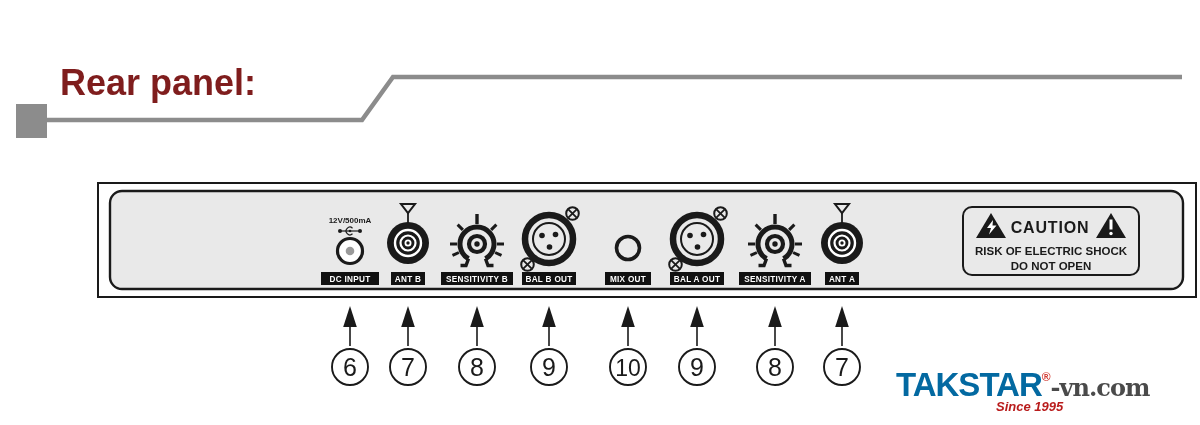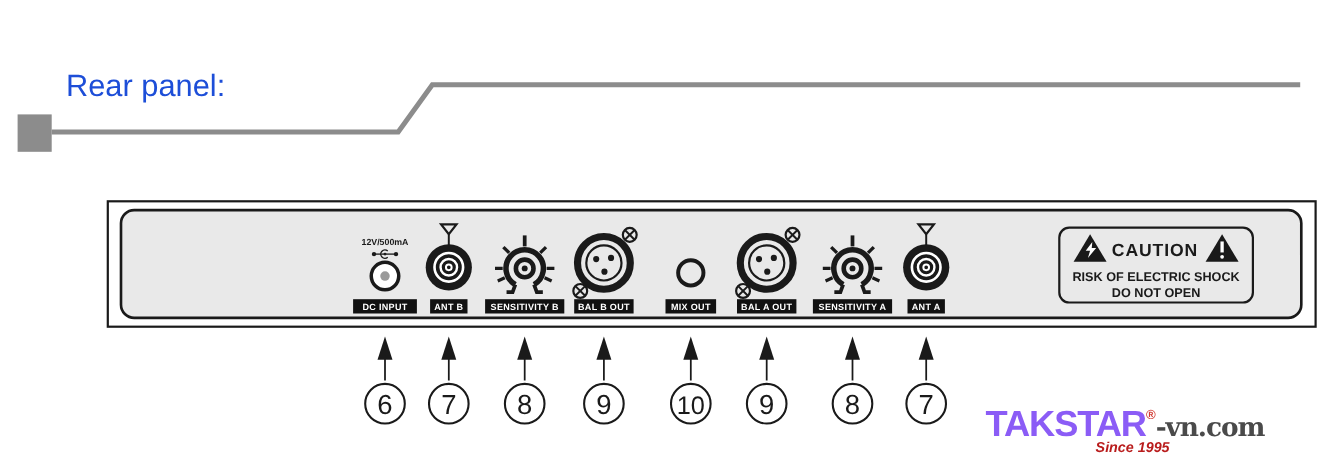"Rear panel:" .page-title { color: #1d4ed8 -> #7f1d1d; font-size: 28px -> 36px; font-weight: 400 -> 700 }
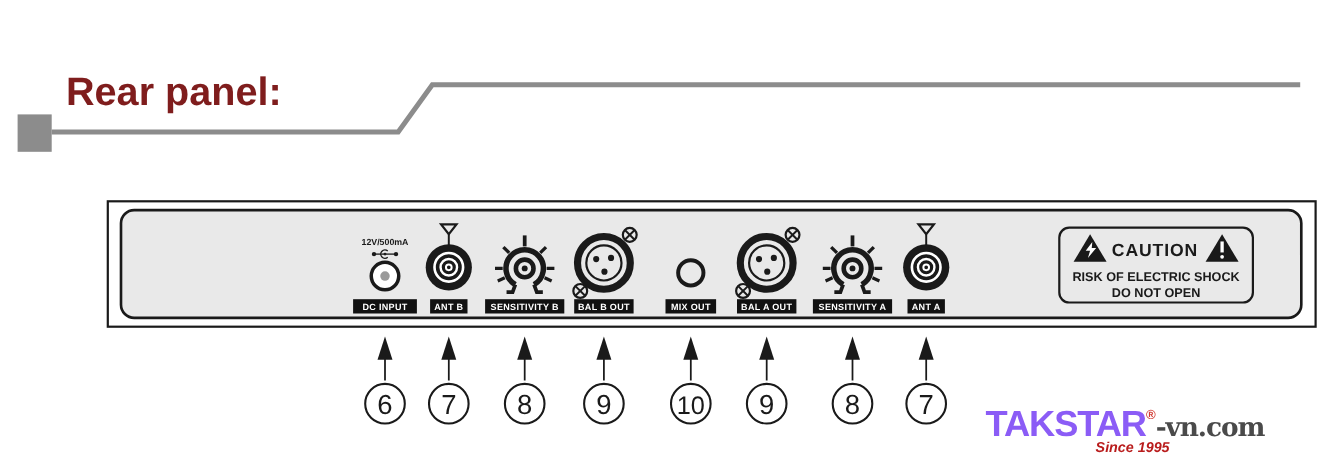"TAKSTAR" .logo .brand { color: #8b5cf6 -> #0369a1 }
